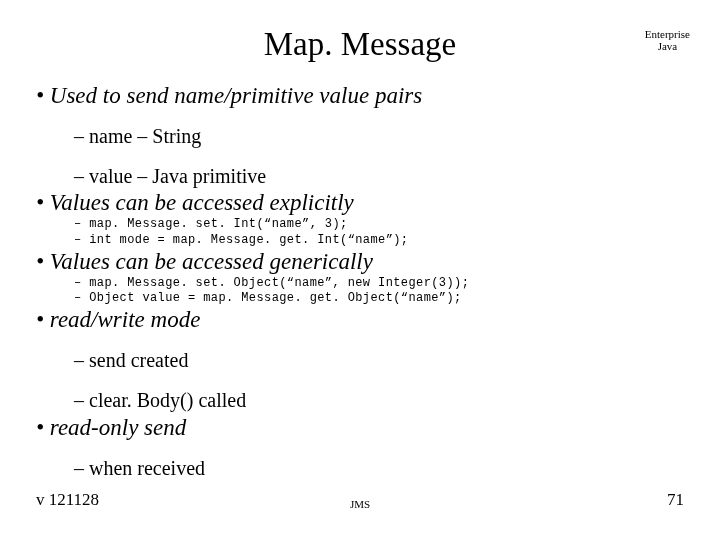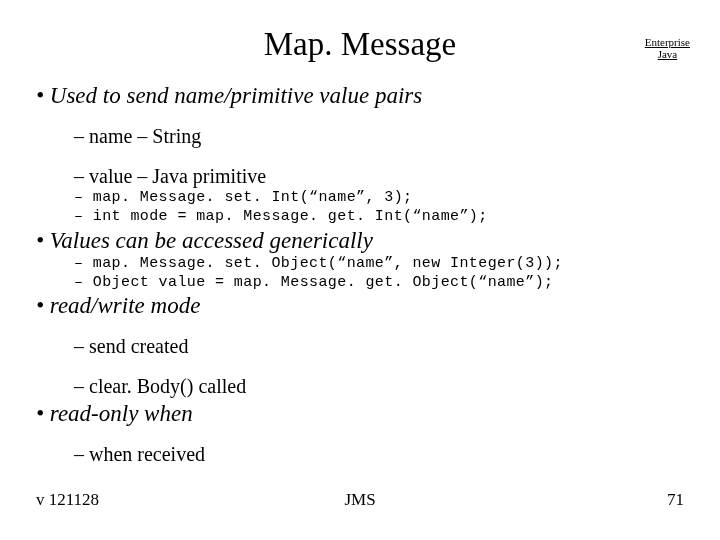"Enterprise" .corner-label { text-decoration: underline -> none; top: 36px -> 28px }
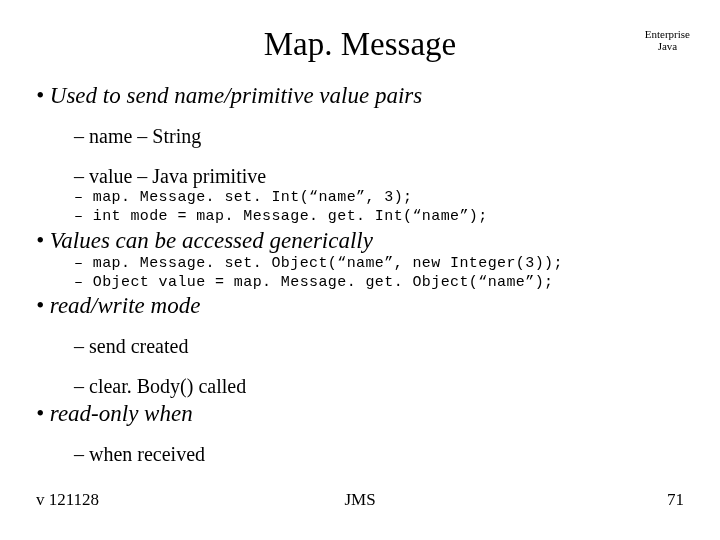"• Values can be accessed explicitly" div.b1 { html: none -> <div>• Values can be accessed explicitly</div> }
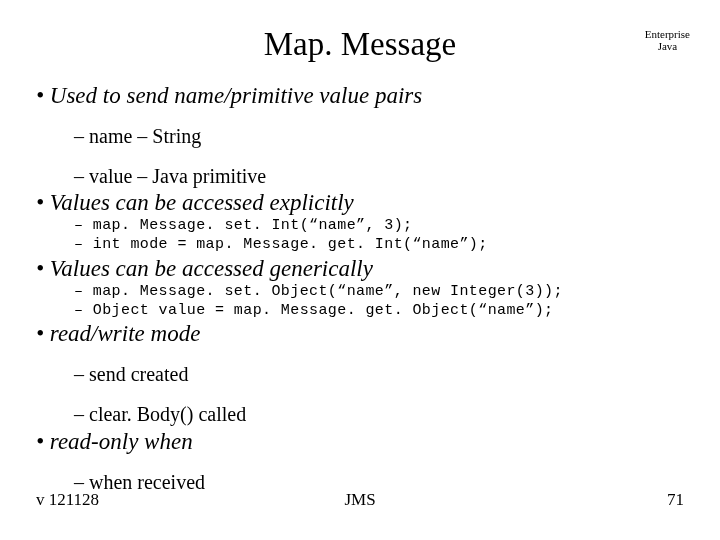"– map. Message. set. Int(“name”," .b2code { font-size: 15px -> 12px }
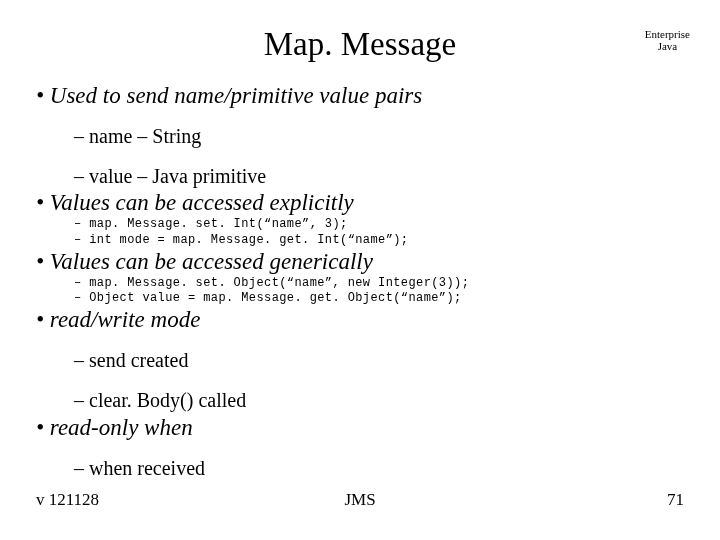"• read-only when" div.b1 { text: when -> send }
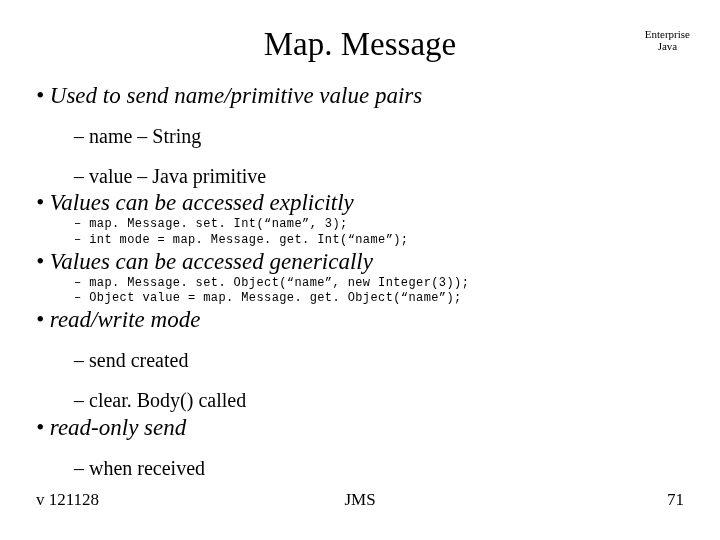"JMS" .footer-center { font-size: 17px -> 11px }
